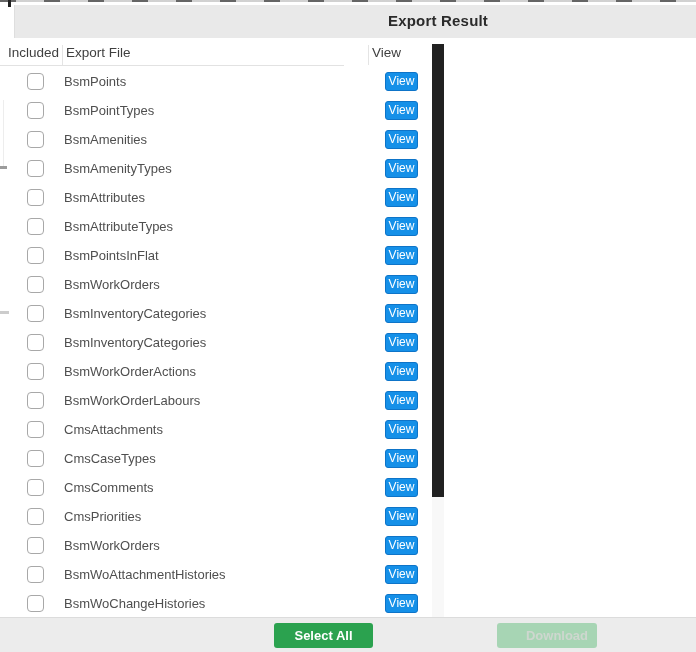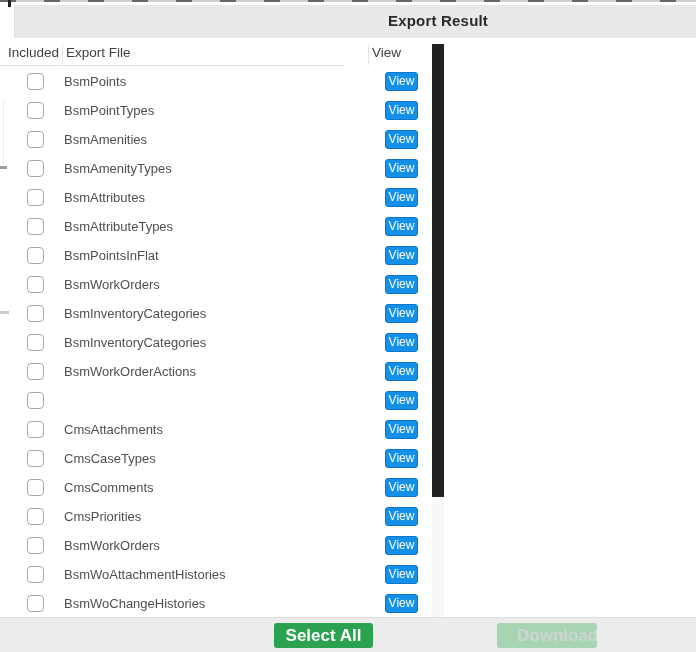"BsmWorkOrderLabours" span.file-name { html: none -> <span>BsmWorkOrderLabours</span> }
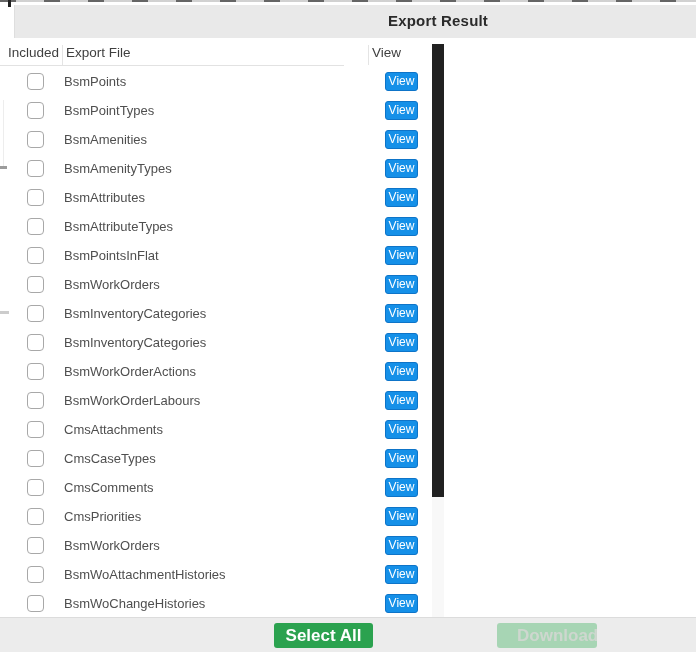"Select All" .btn { font-size: 17px -> 13px }
